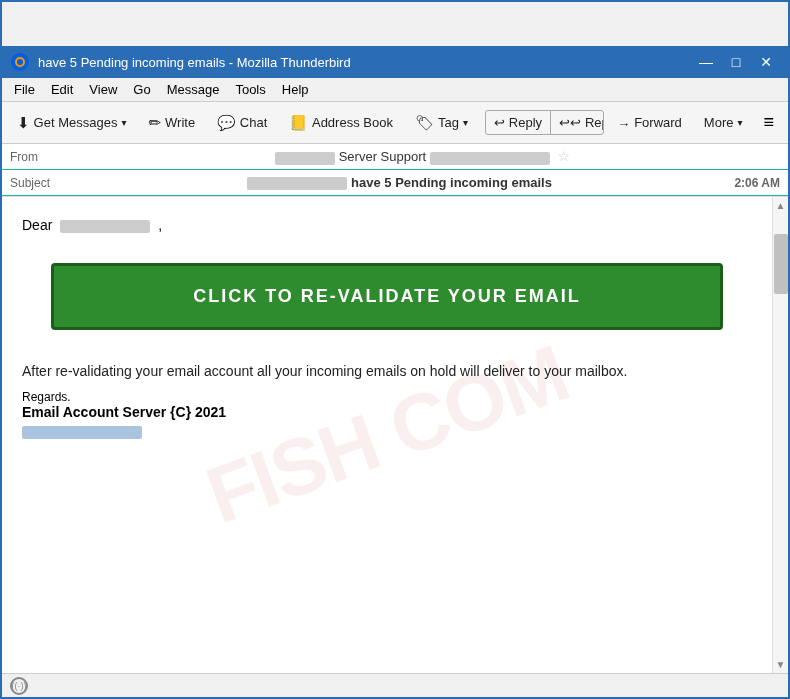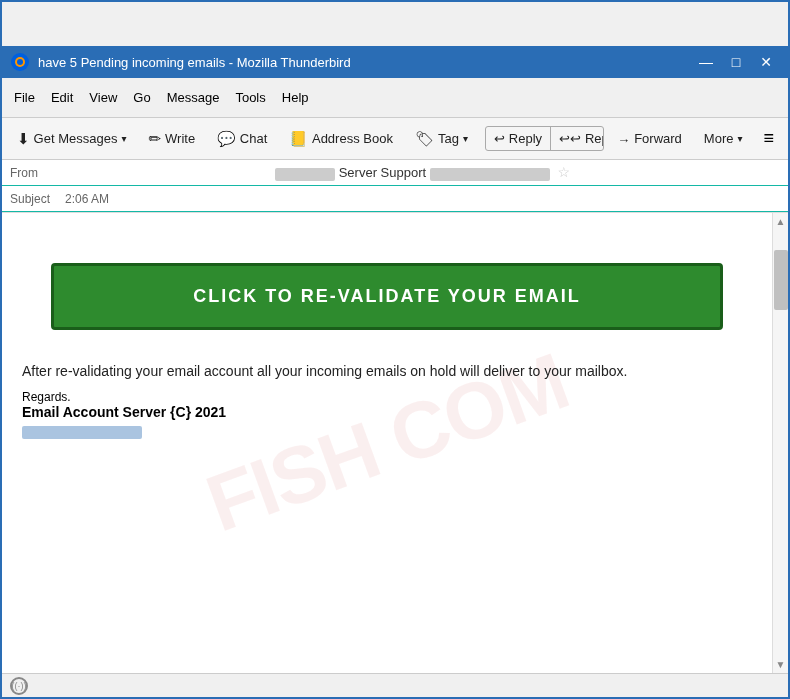"File" .menubar { height: 40px -> 24px }
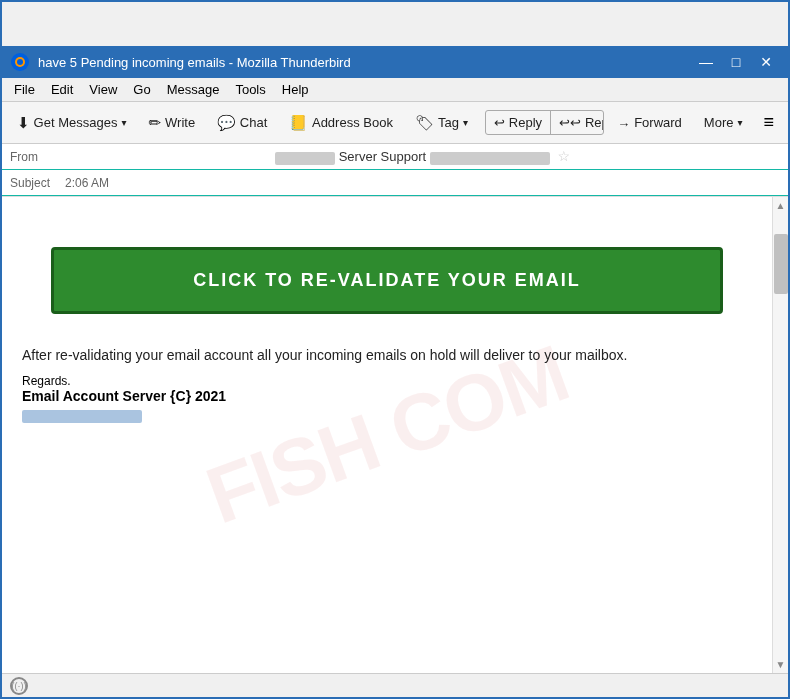"have 5 Pending incoming emails" span.header-value { html: none -> <span> <span></span> <strong>have 5 Pending incoming emails</strong> </span> }
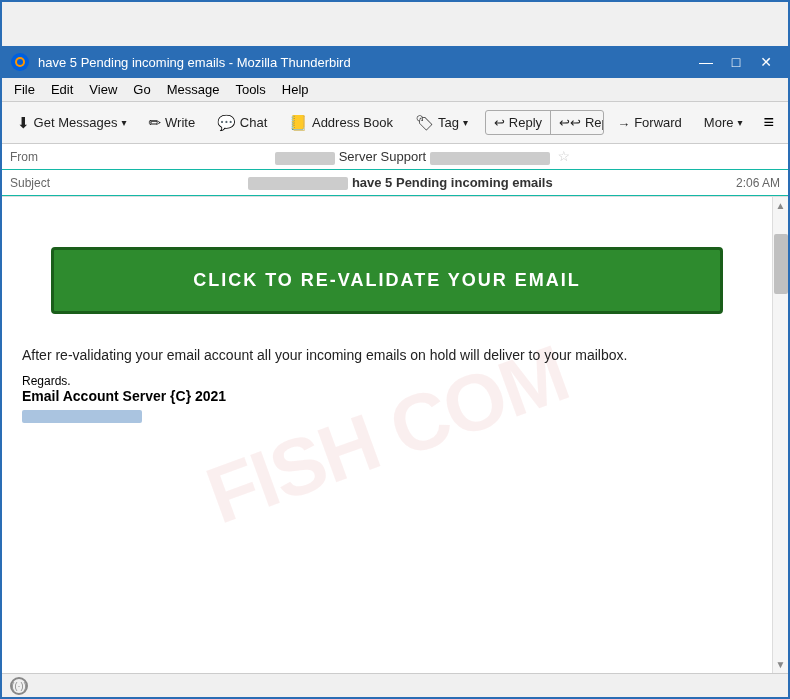"2:06 AM" .header-time { font-weight: none -> bold }
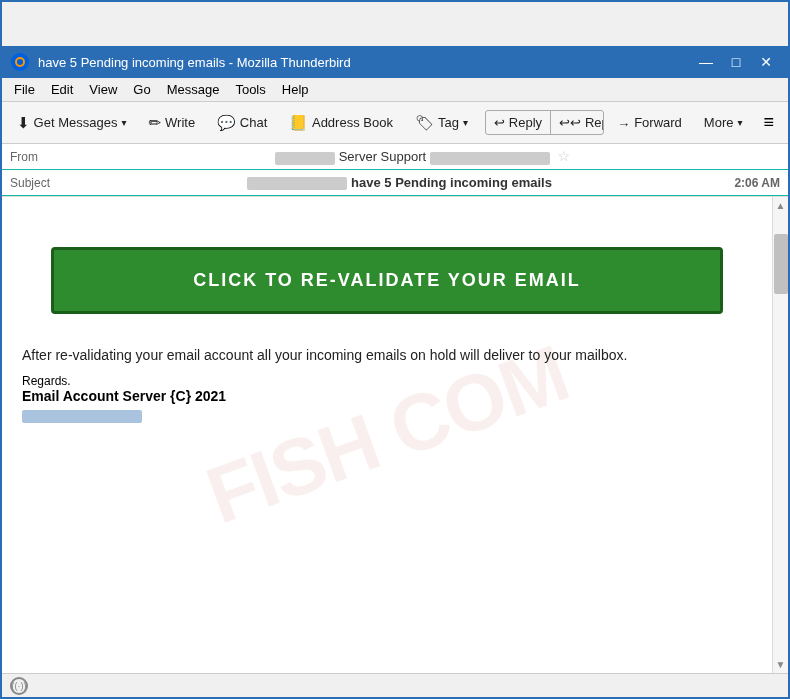"Dear ," p.dear-line { html: none -> <p> <span>Dear</span> <span></span> <span>,</span> </p> }
